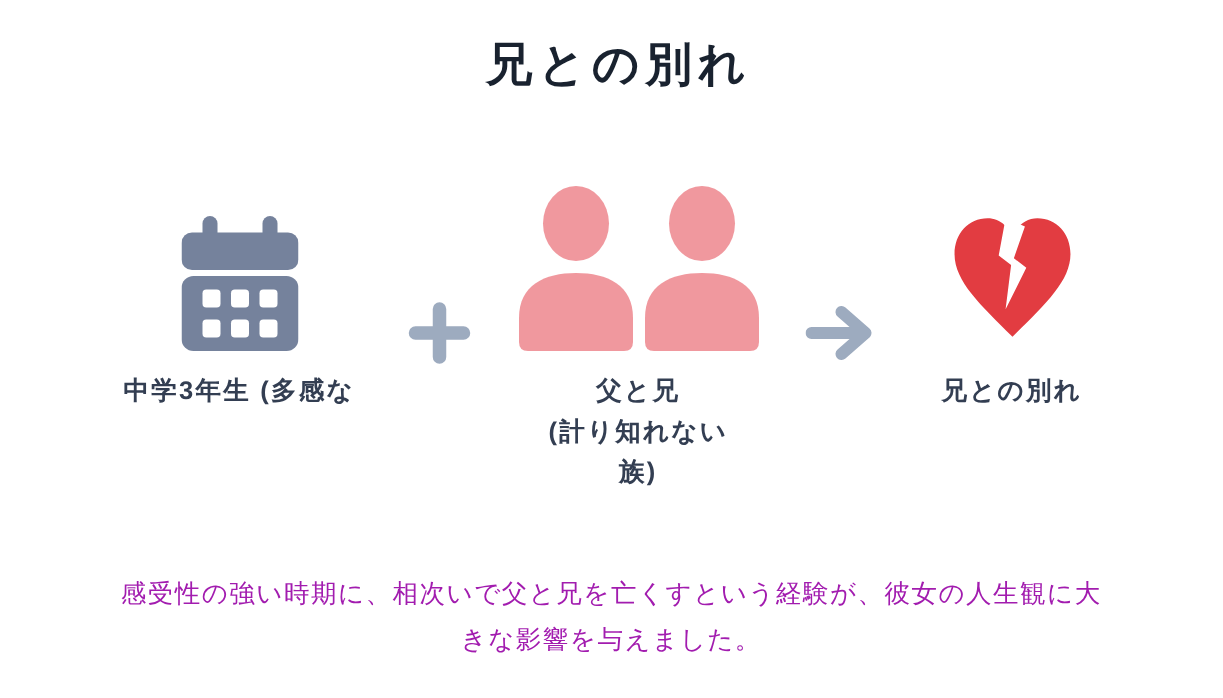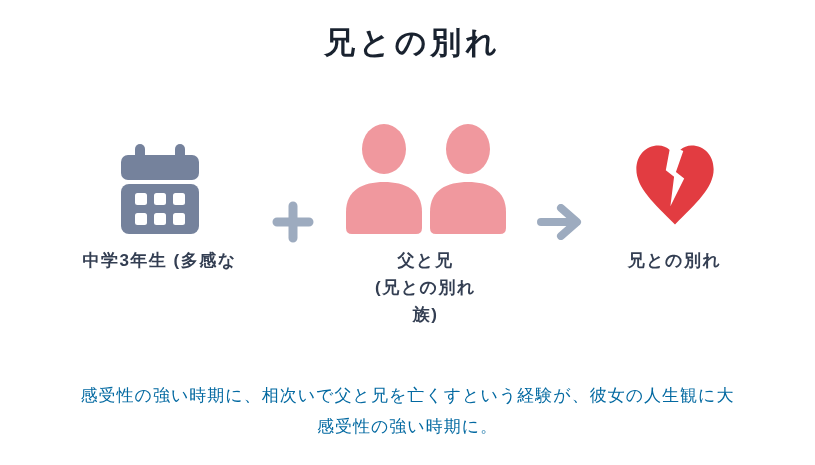"(兄との別れ" div { text: 兄との別れ -> 計り知れない }
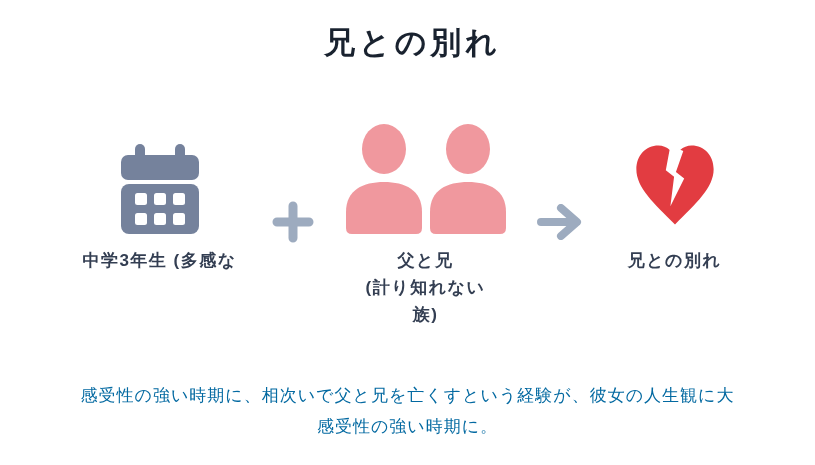"感受性の強い時期に、相次いで父と兄を亡くすという経験が、彼女の人生観に大" .caption { color: #0369a1 -> #a21caf }
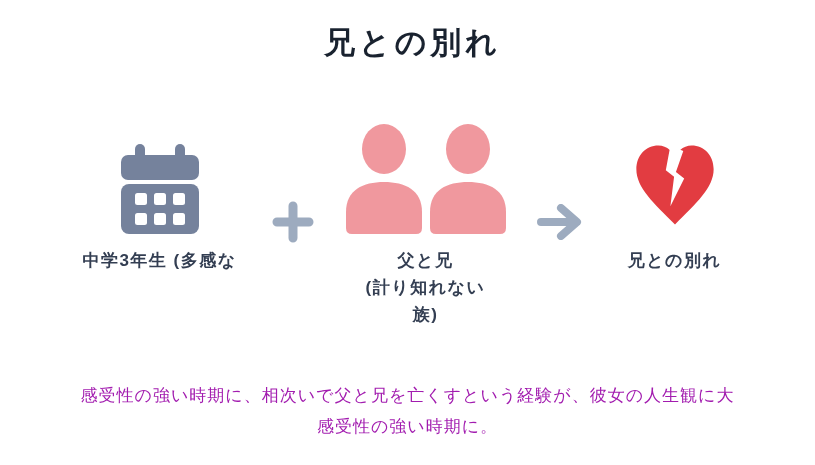"感受性の強い時期に。" span { text: 感受性の強い時期に -> きな影響を与えました }
